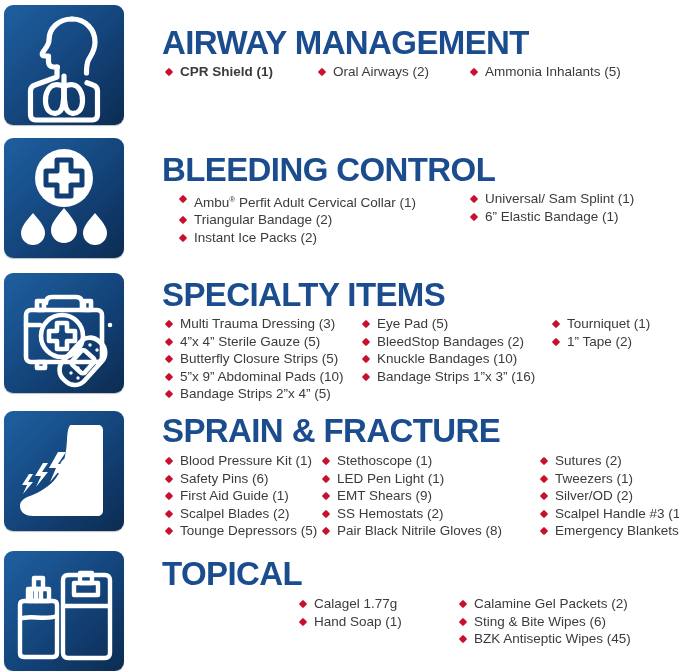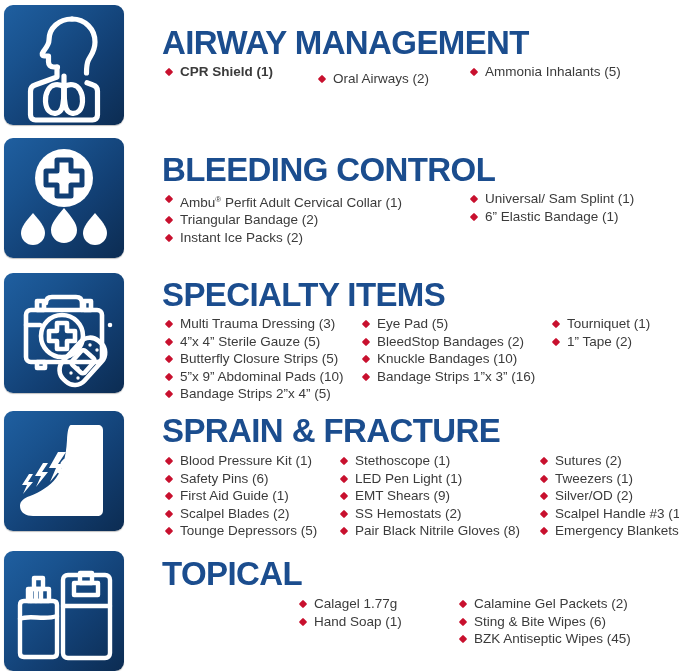"Oral Airways (2)" div.col { margin-top: 7px -> none }
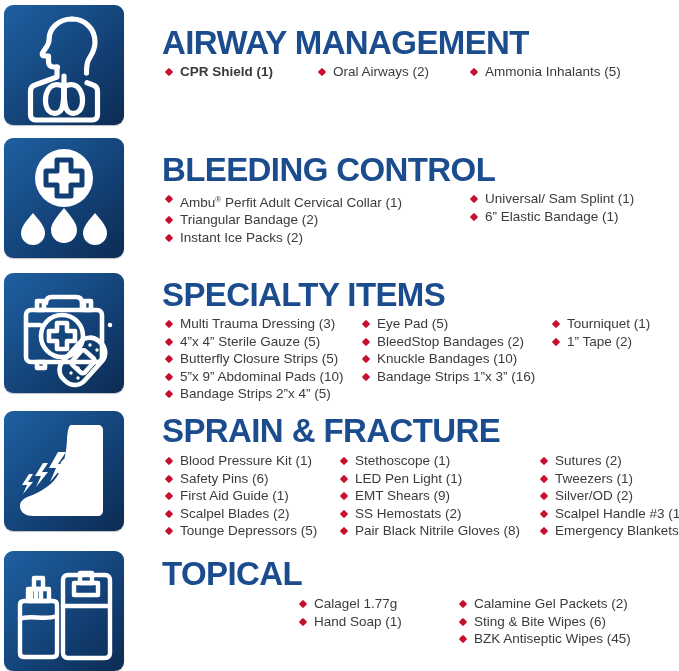"Ambu® Perfit Adult Cervical Collar" div.col { left: 3px -> 17px }
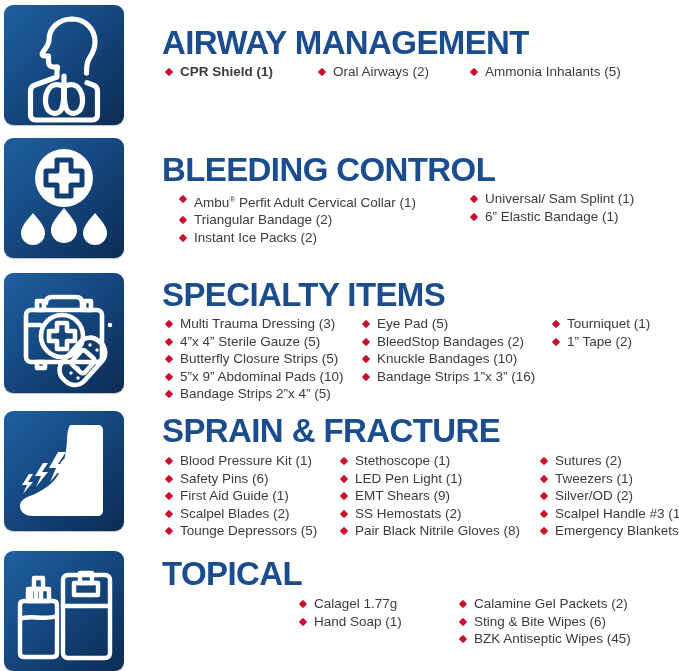"Stethoscope (1)" div.col { left: 178px -> 160px }
